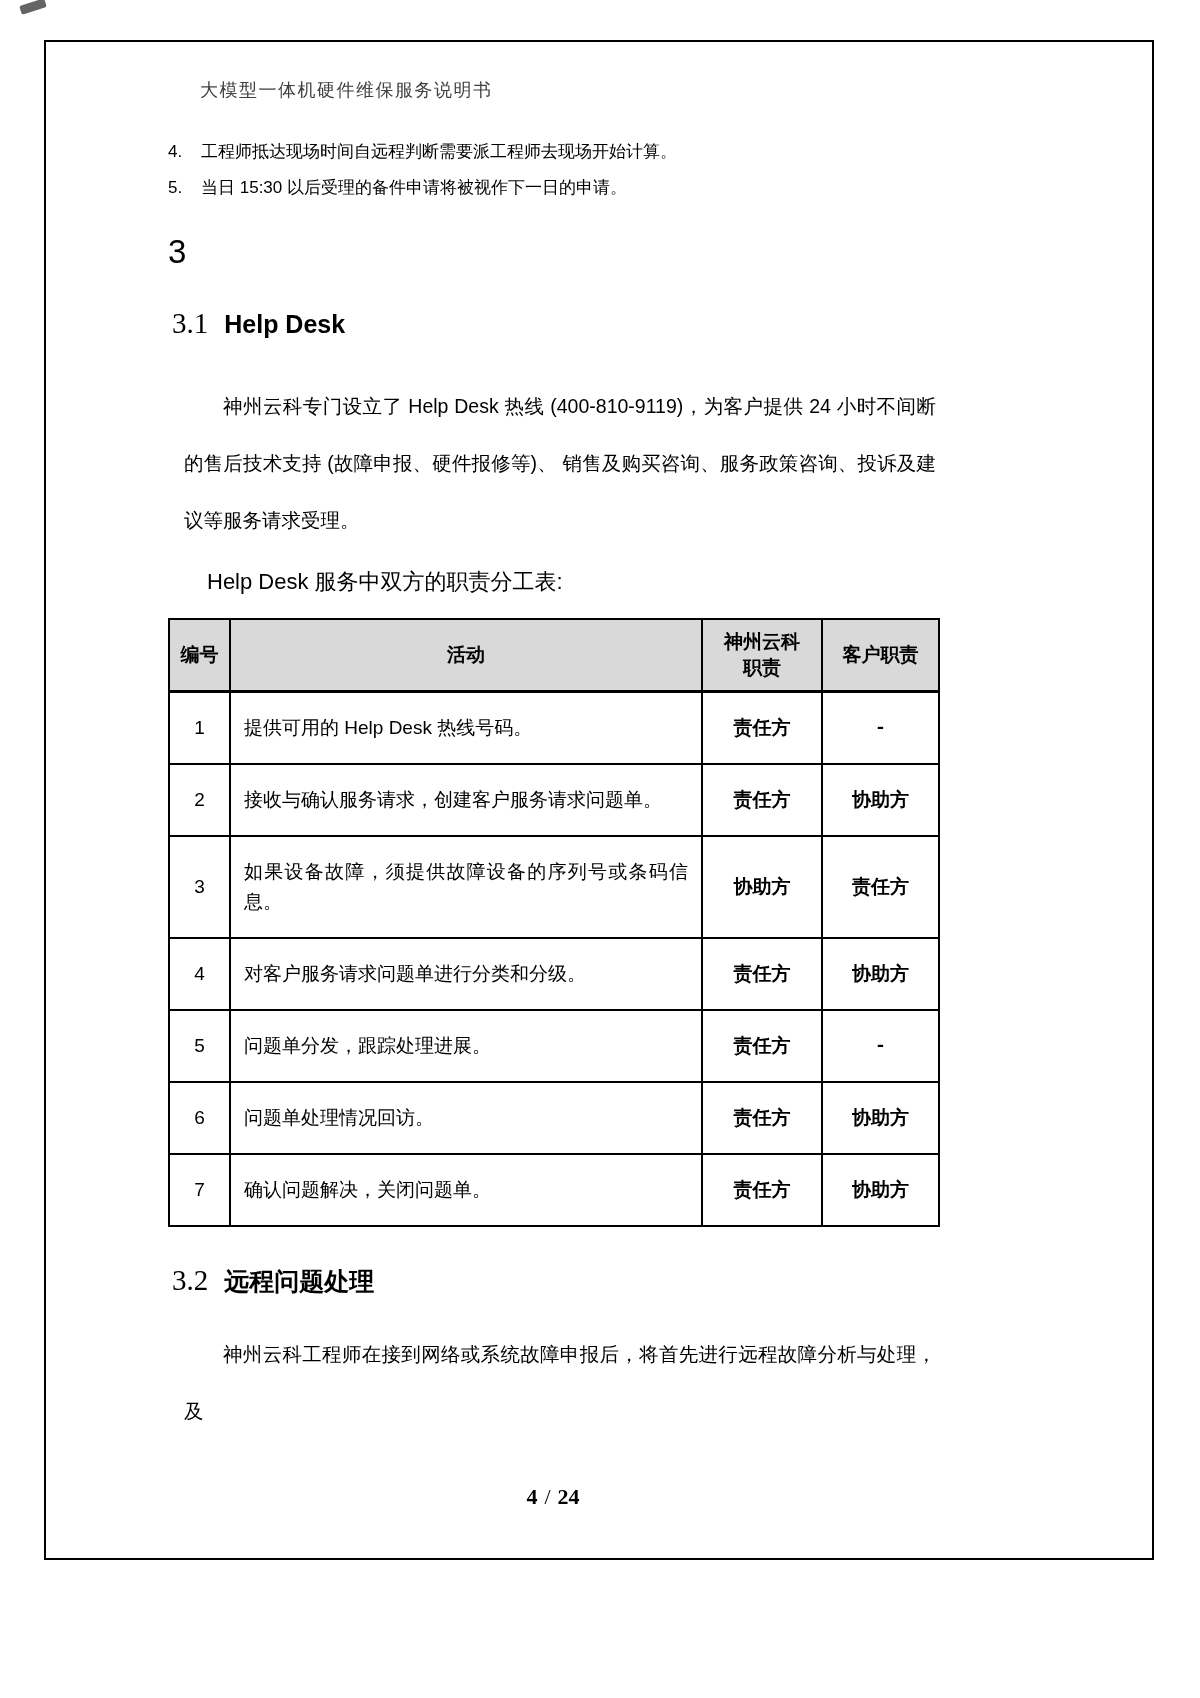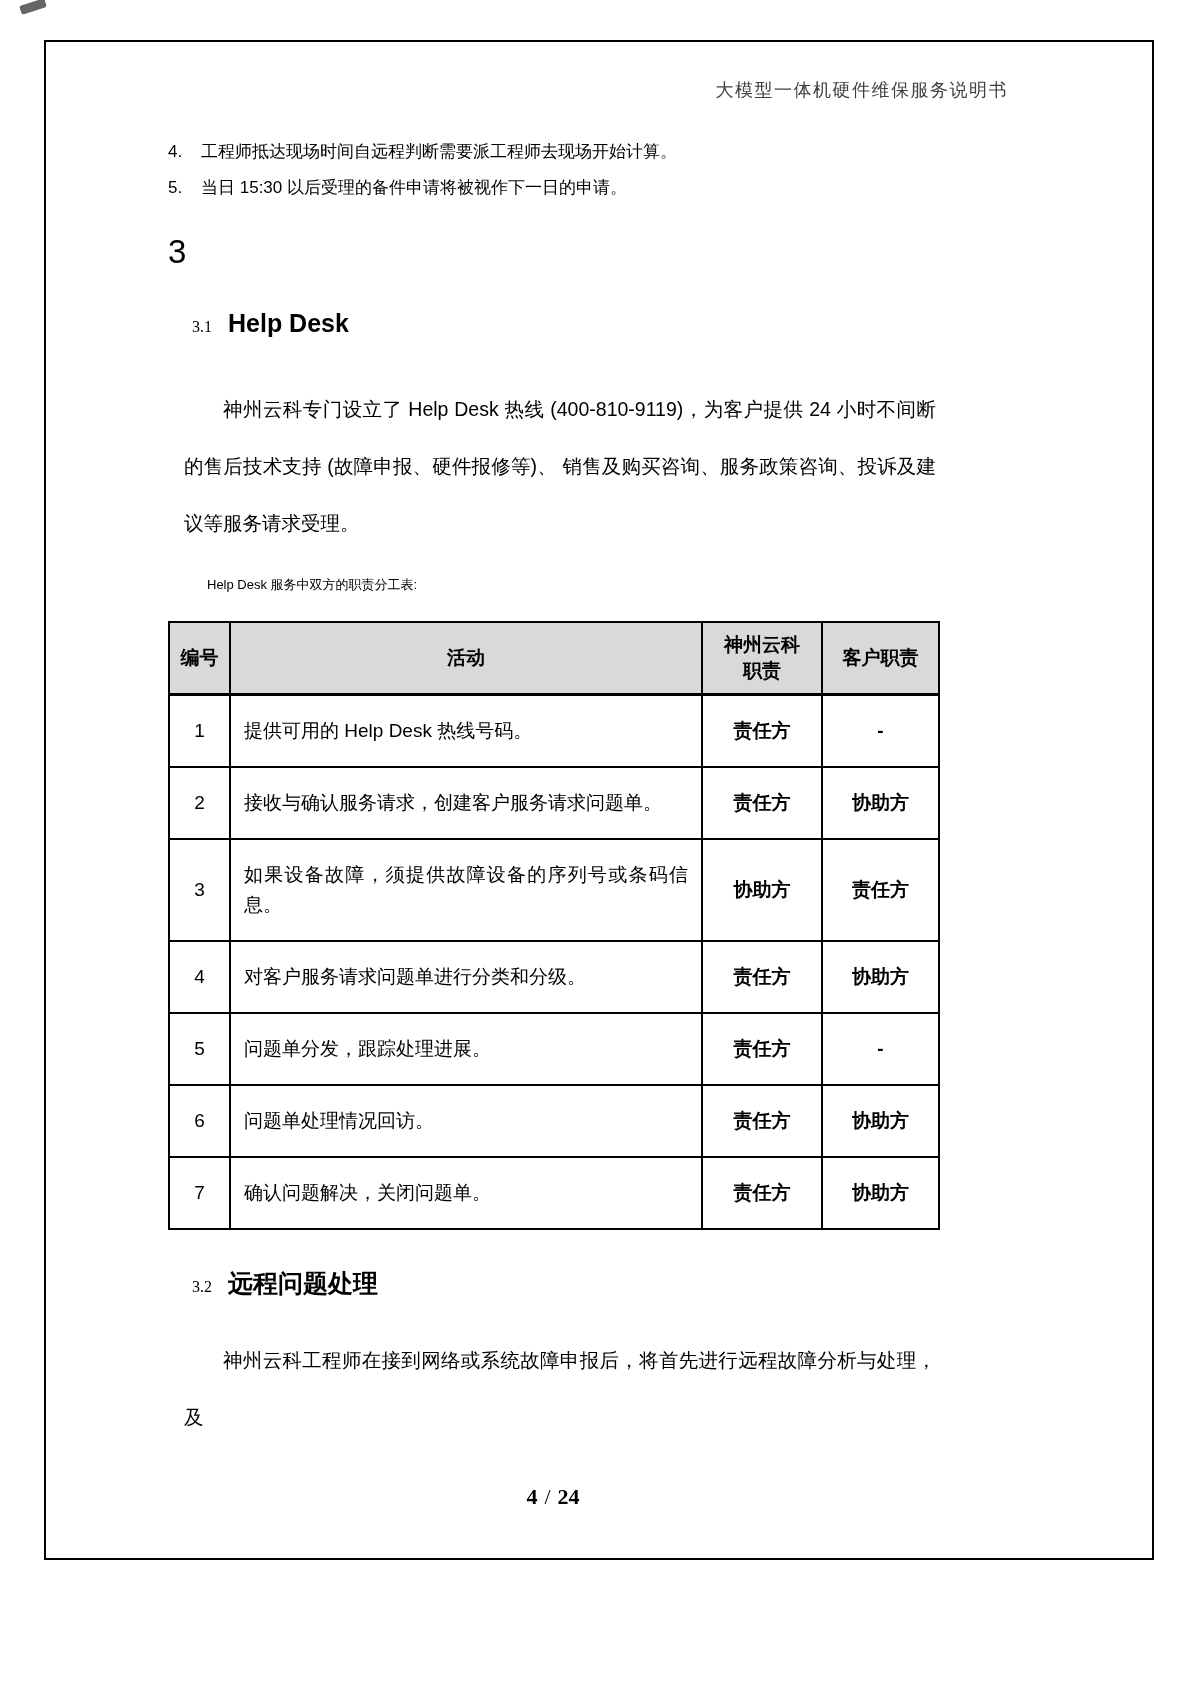"大模型一体机硬件维保服务说明书" .doc-header { text-align: right -> left }
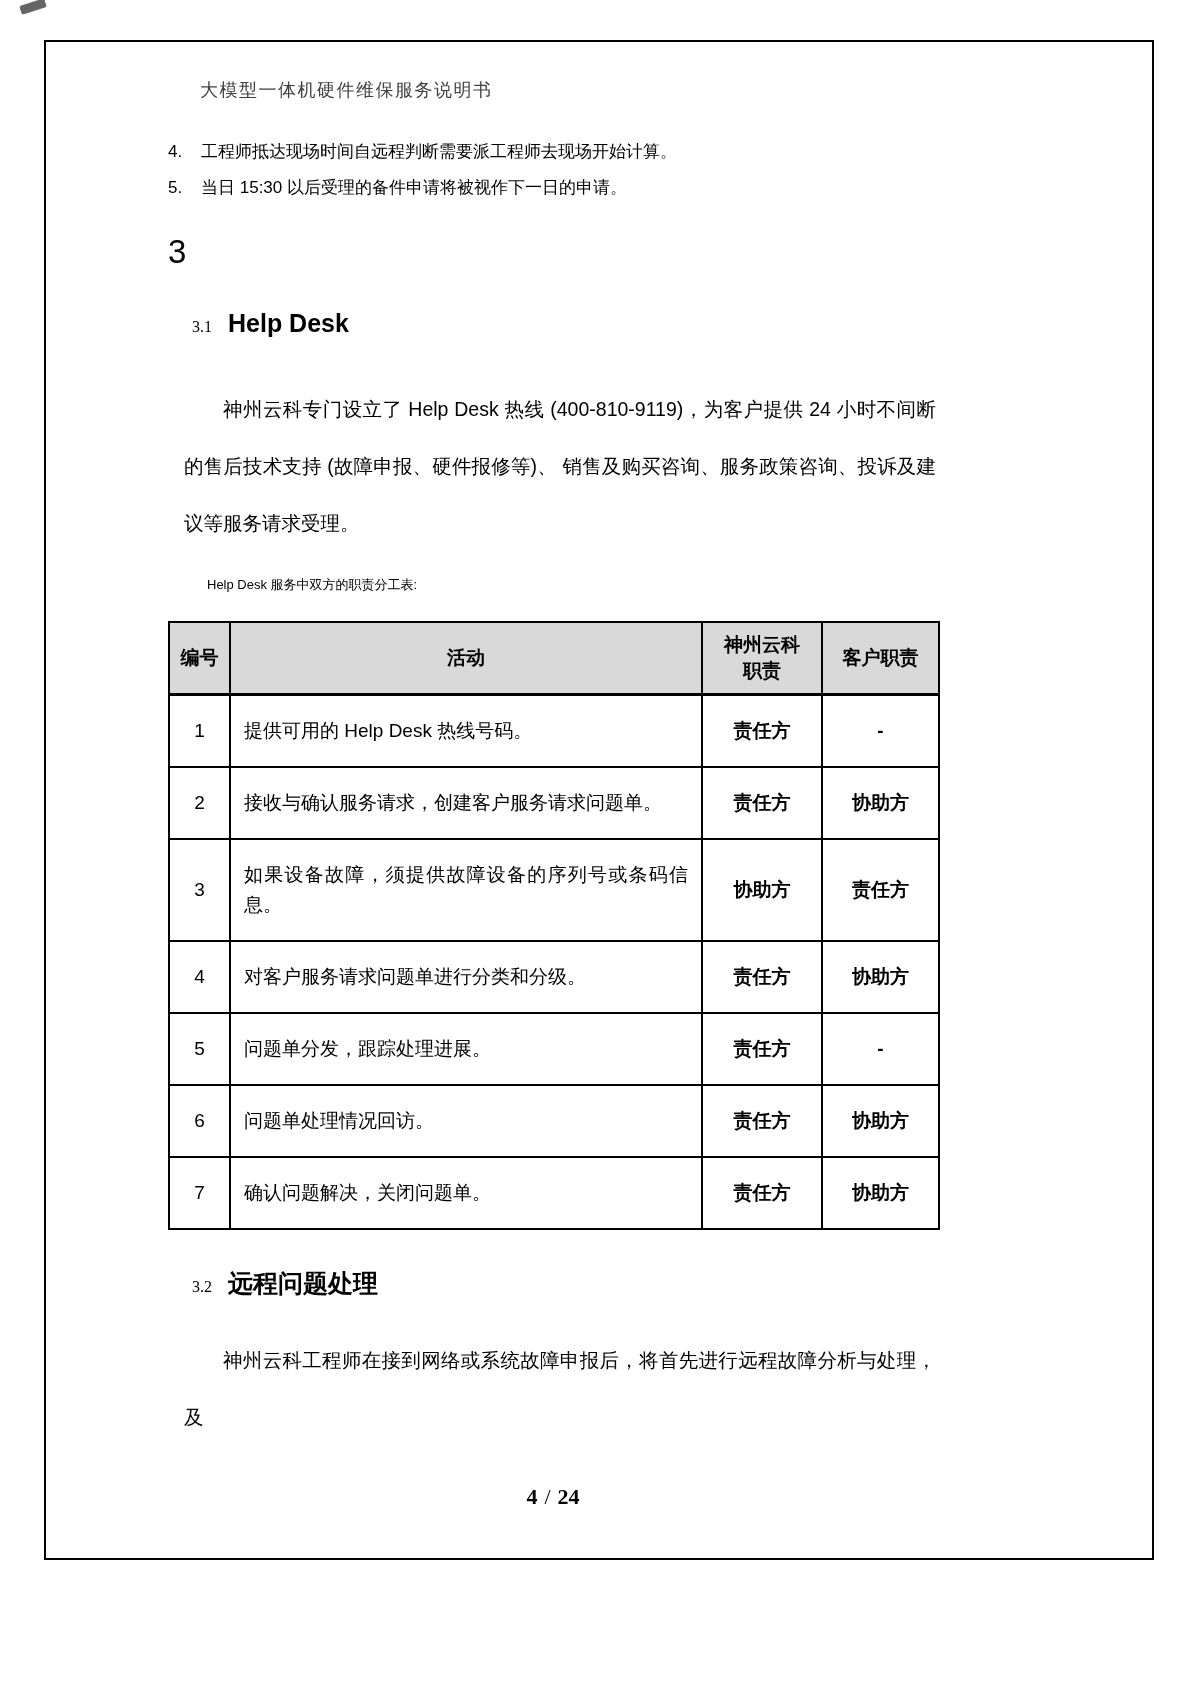"3.1" .h2 .sec-num { font-size: 16px -> 29px; margin-left: 24px -> 4px }
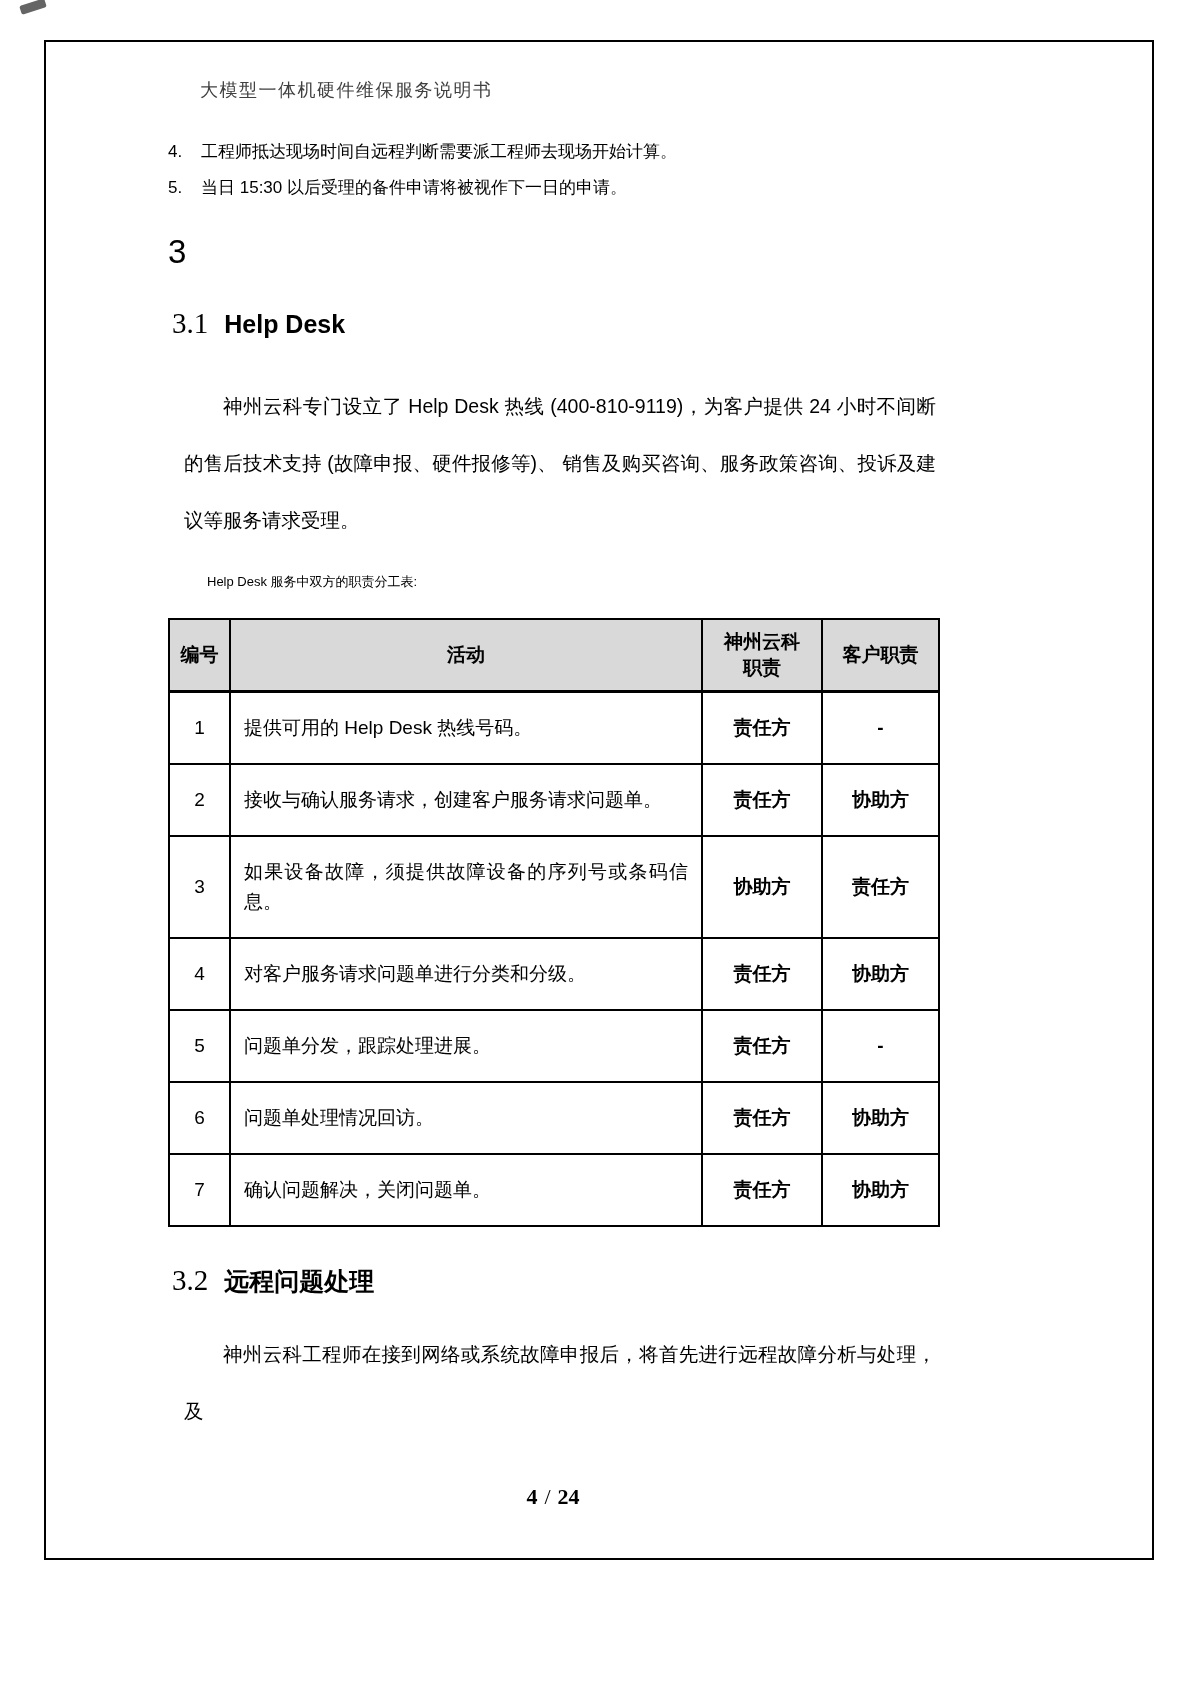"Help Desk 服务中双方的职责分工表:" .table-caption { font-size: 13px -> 22px }
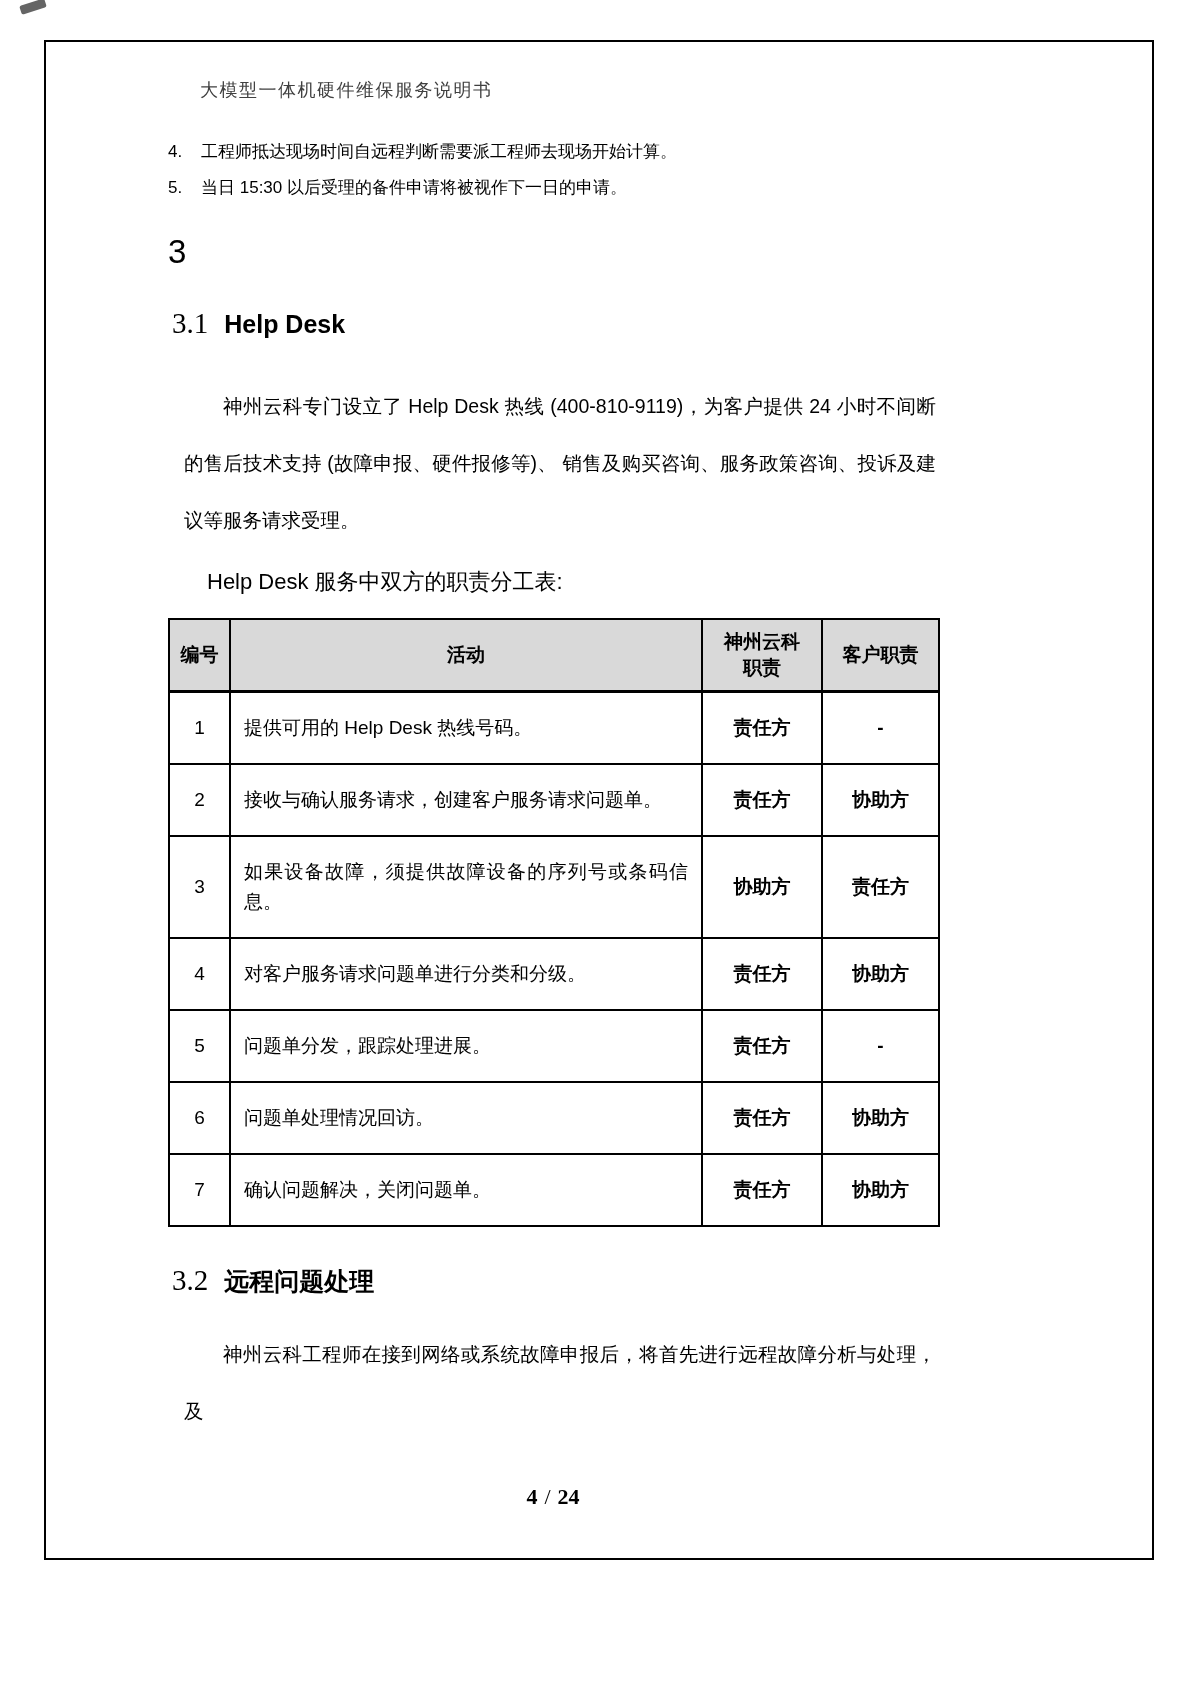"责任方" table.resp tbody td.party { font-family: none -> Liberation Mono, monospace }
